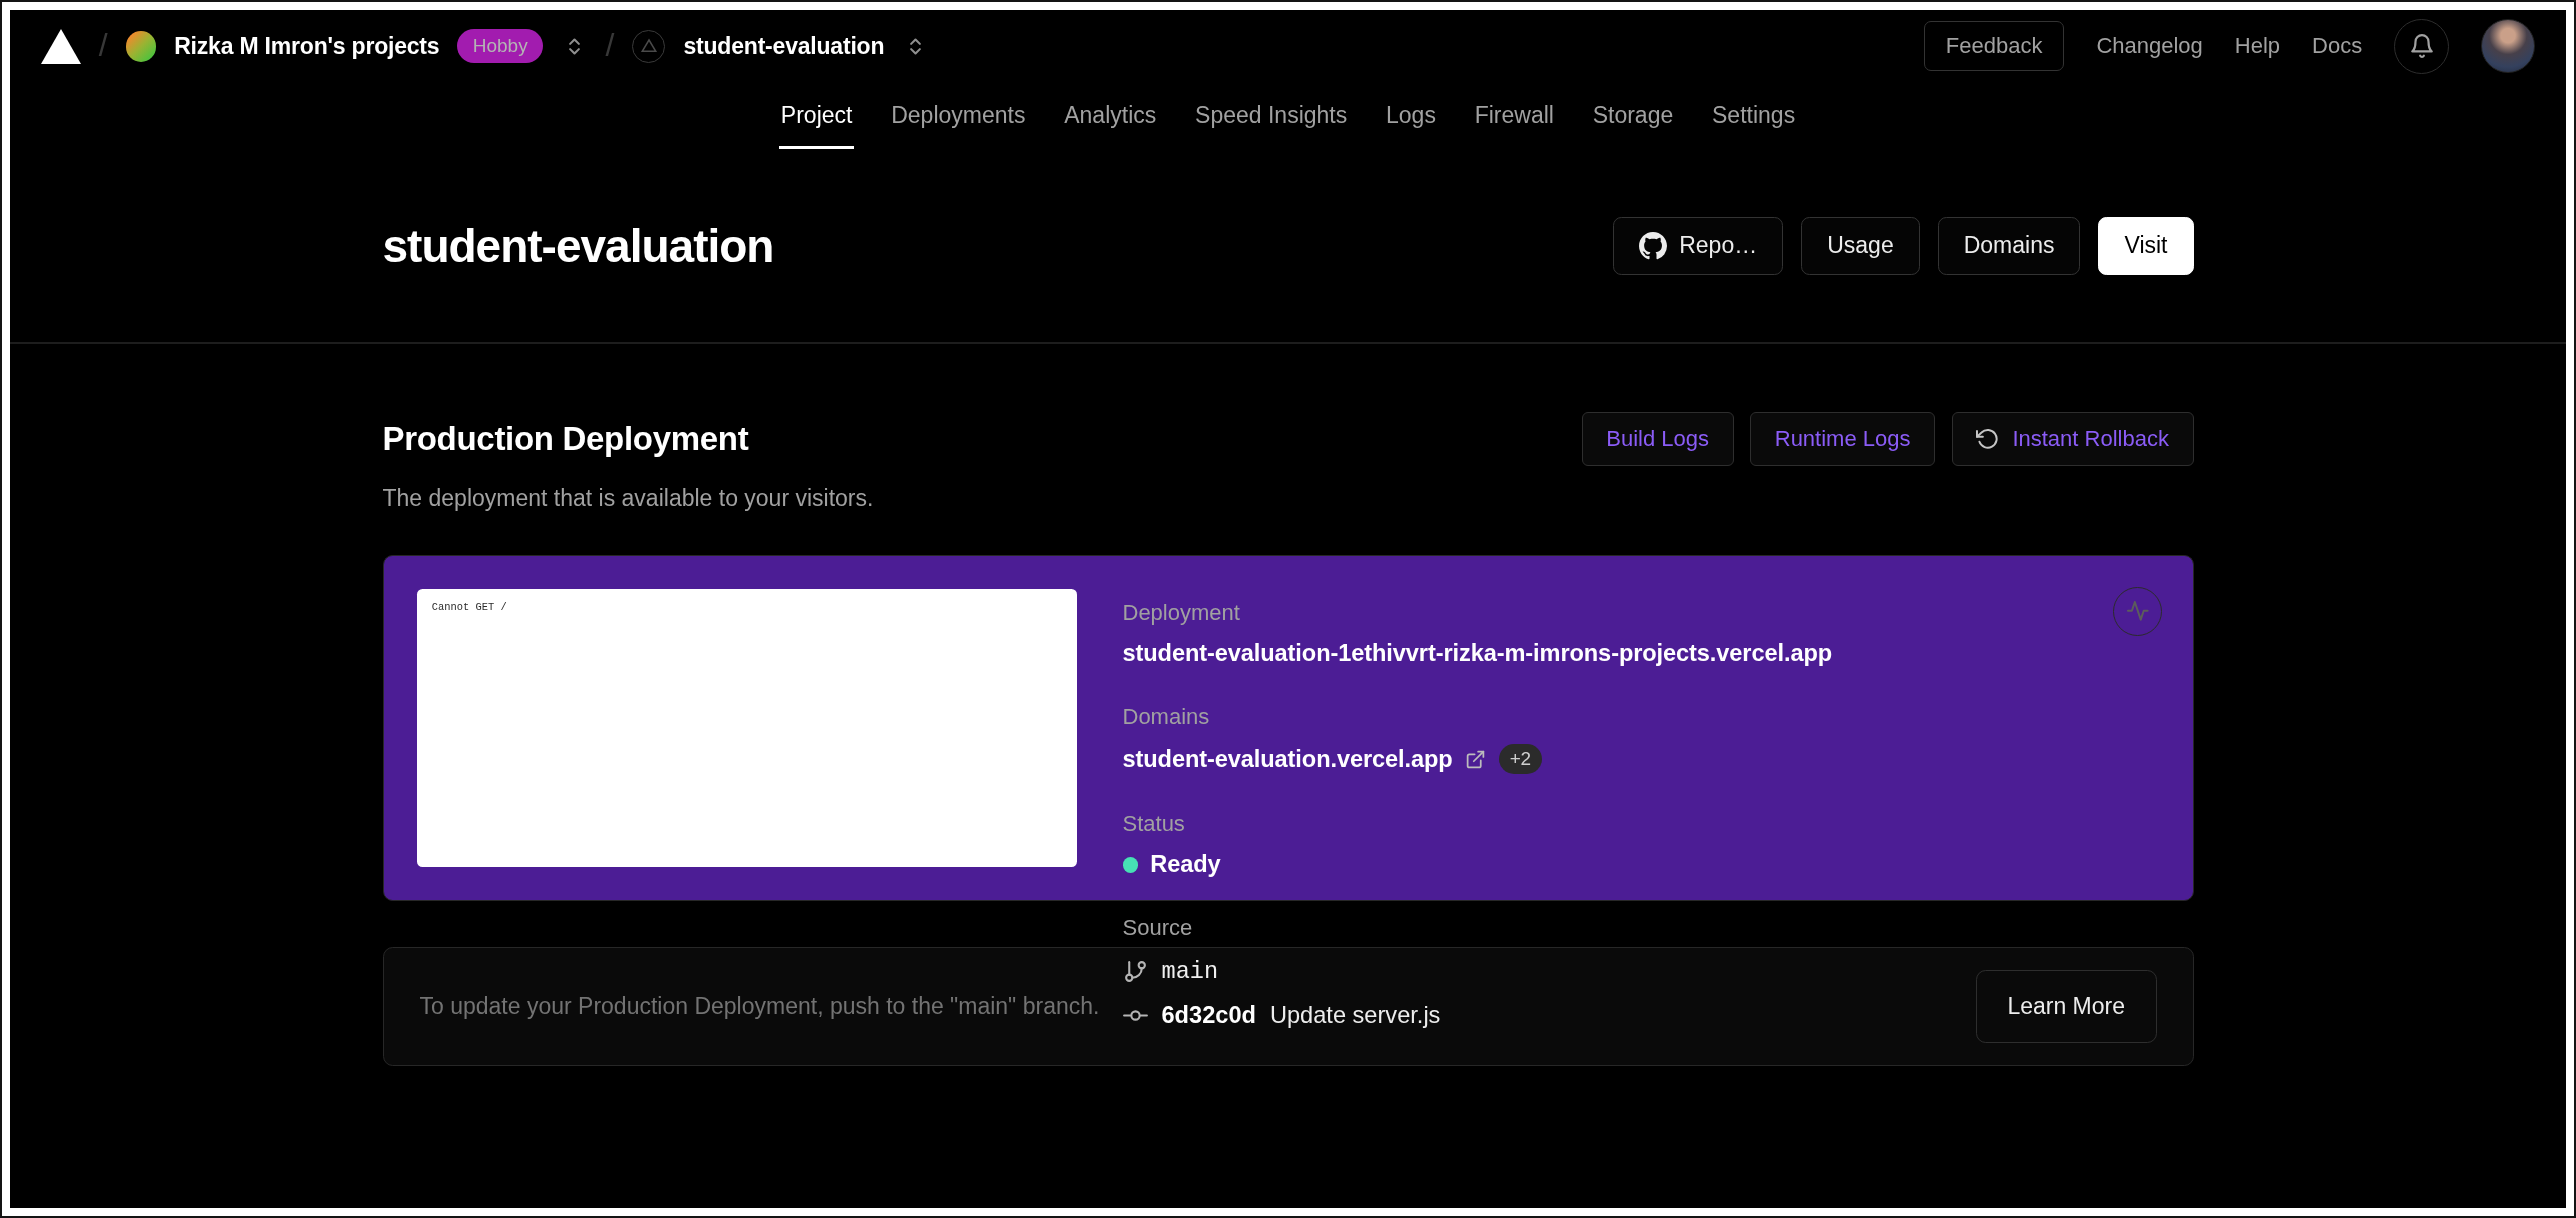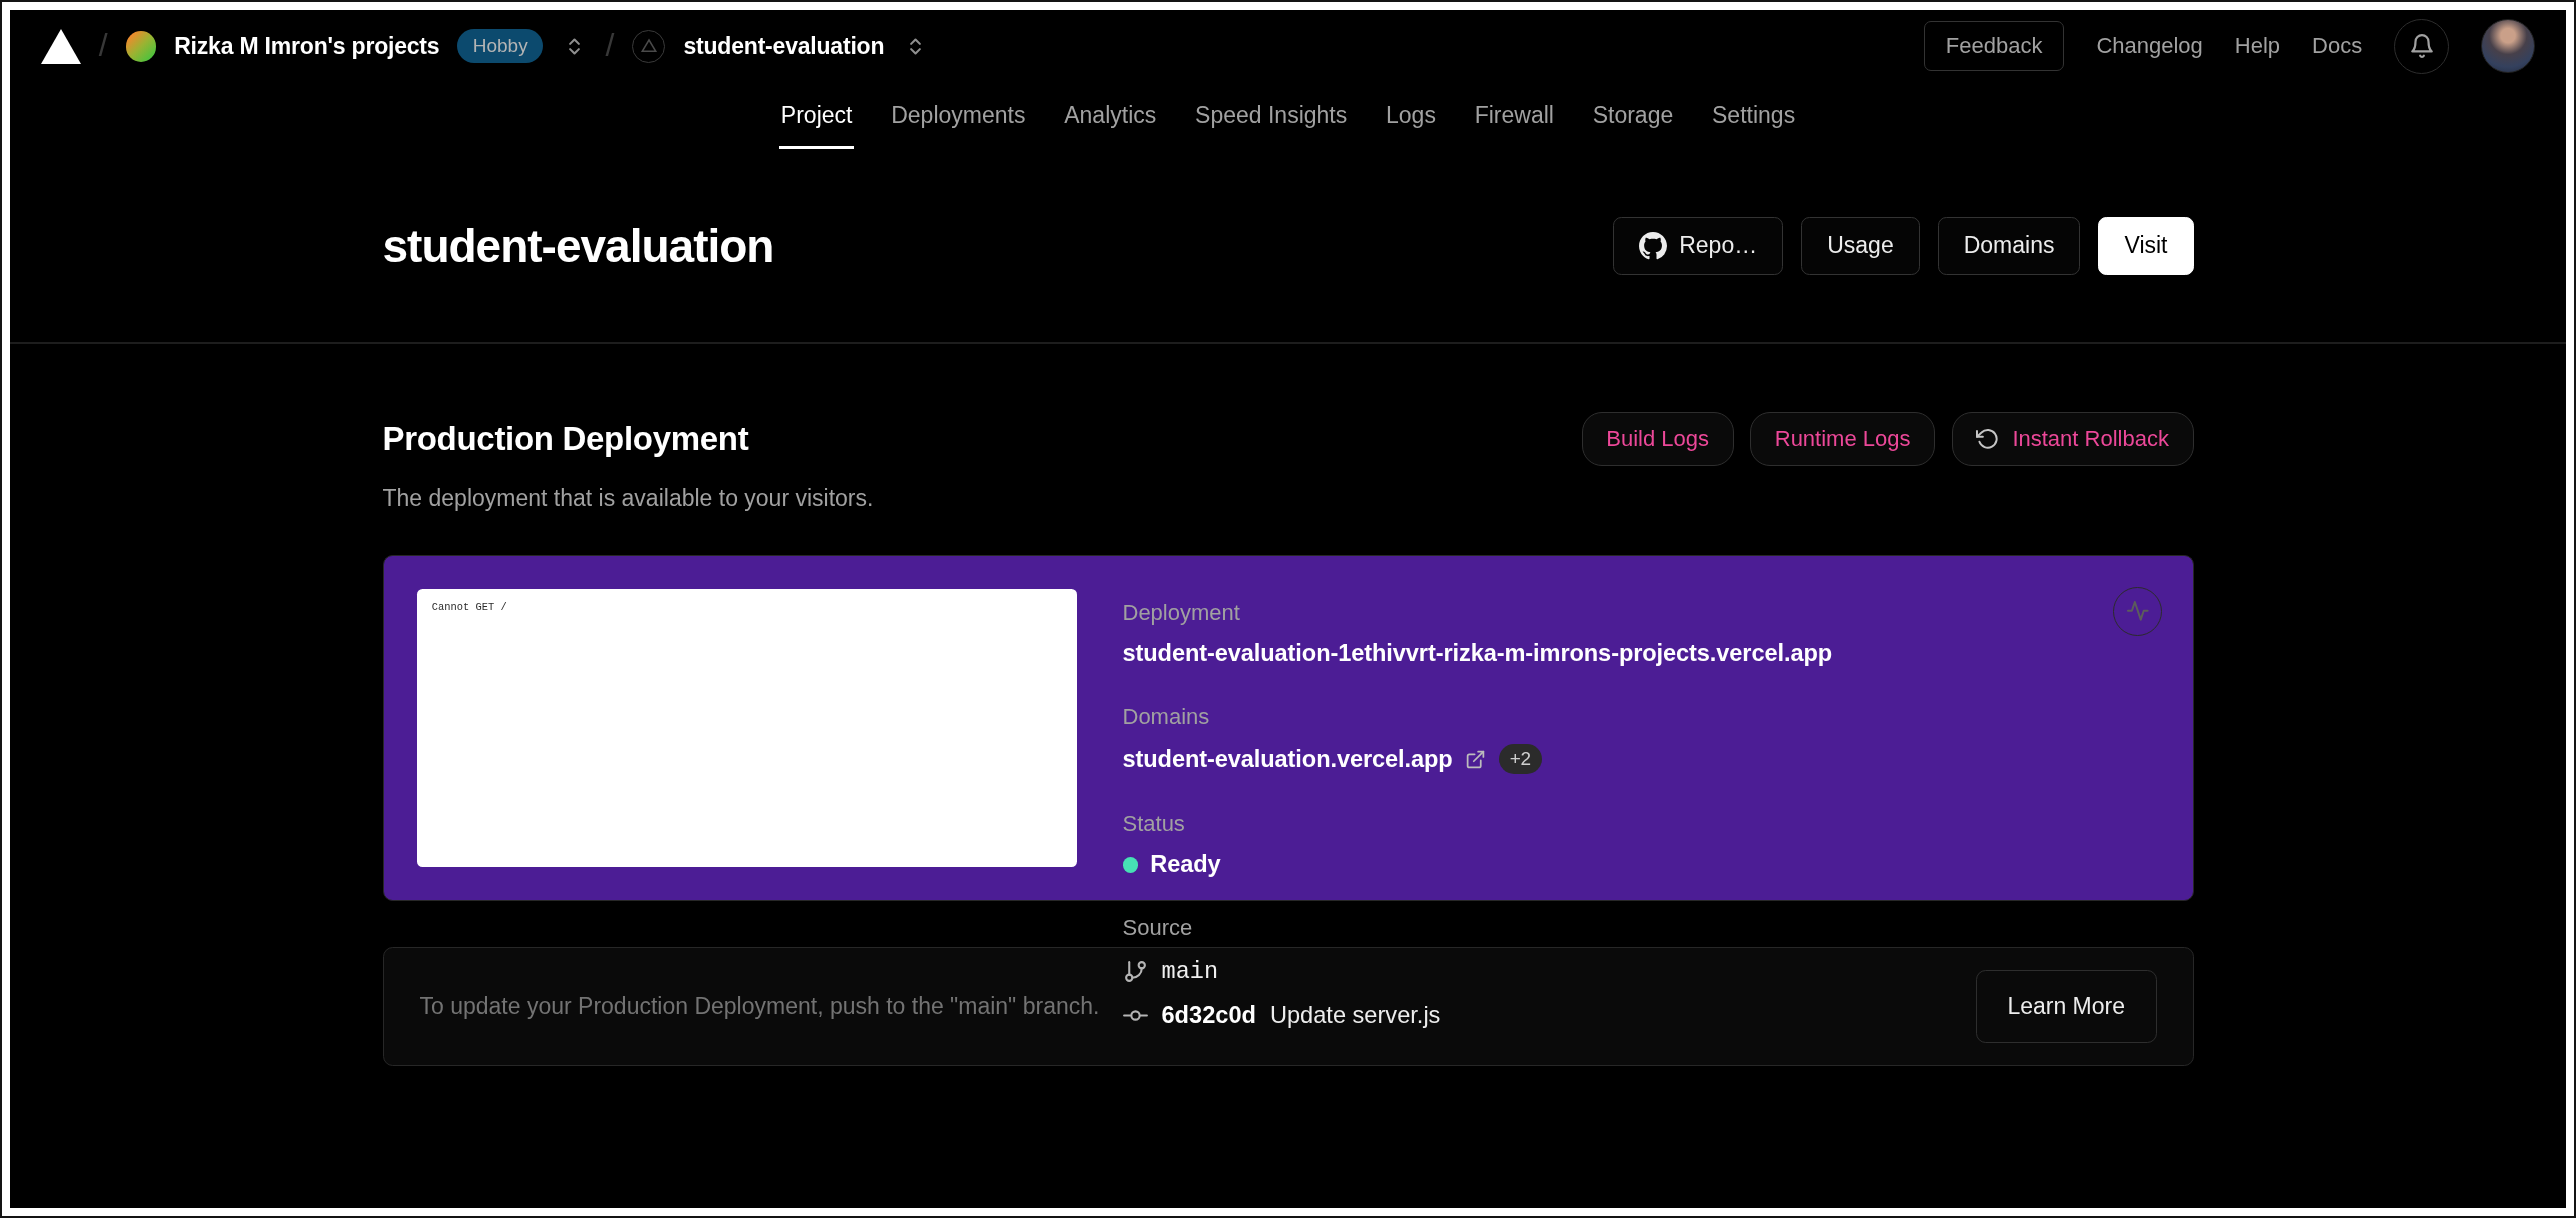"Hobby" .hobby-badge { background: #0c4a6e -> #a21caf }
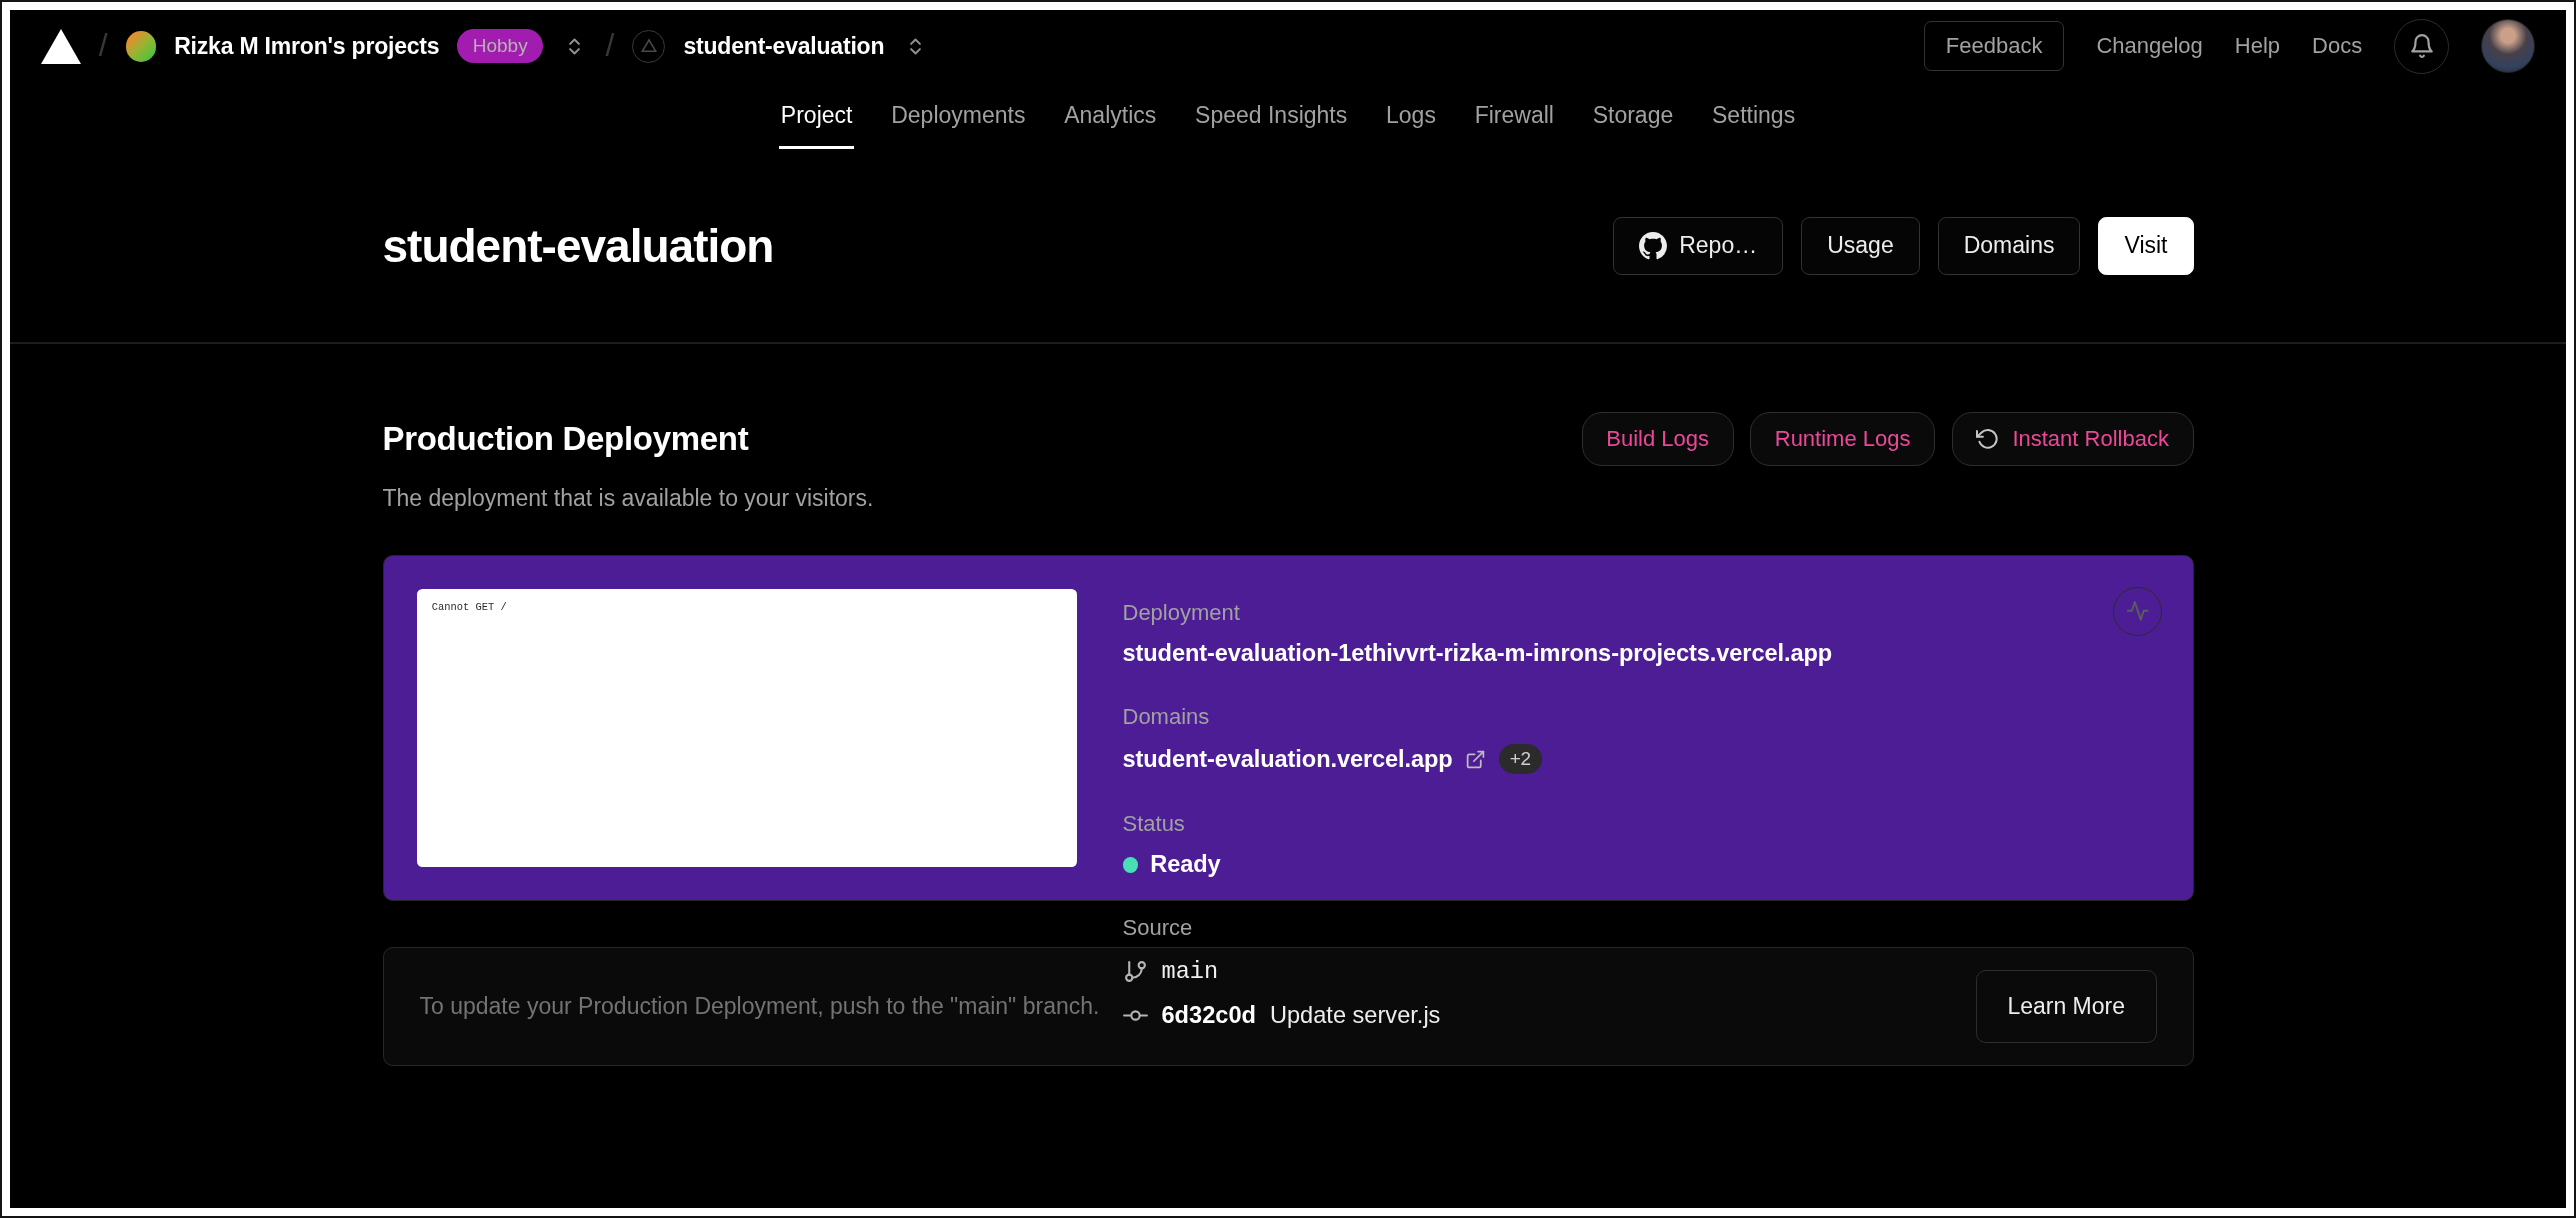"Build Logs" .sec-btn { border-radius: 20px -> 6px; color: #ec4899 -> #8b5cf6 }
